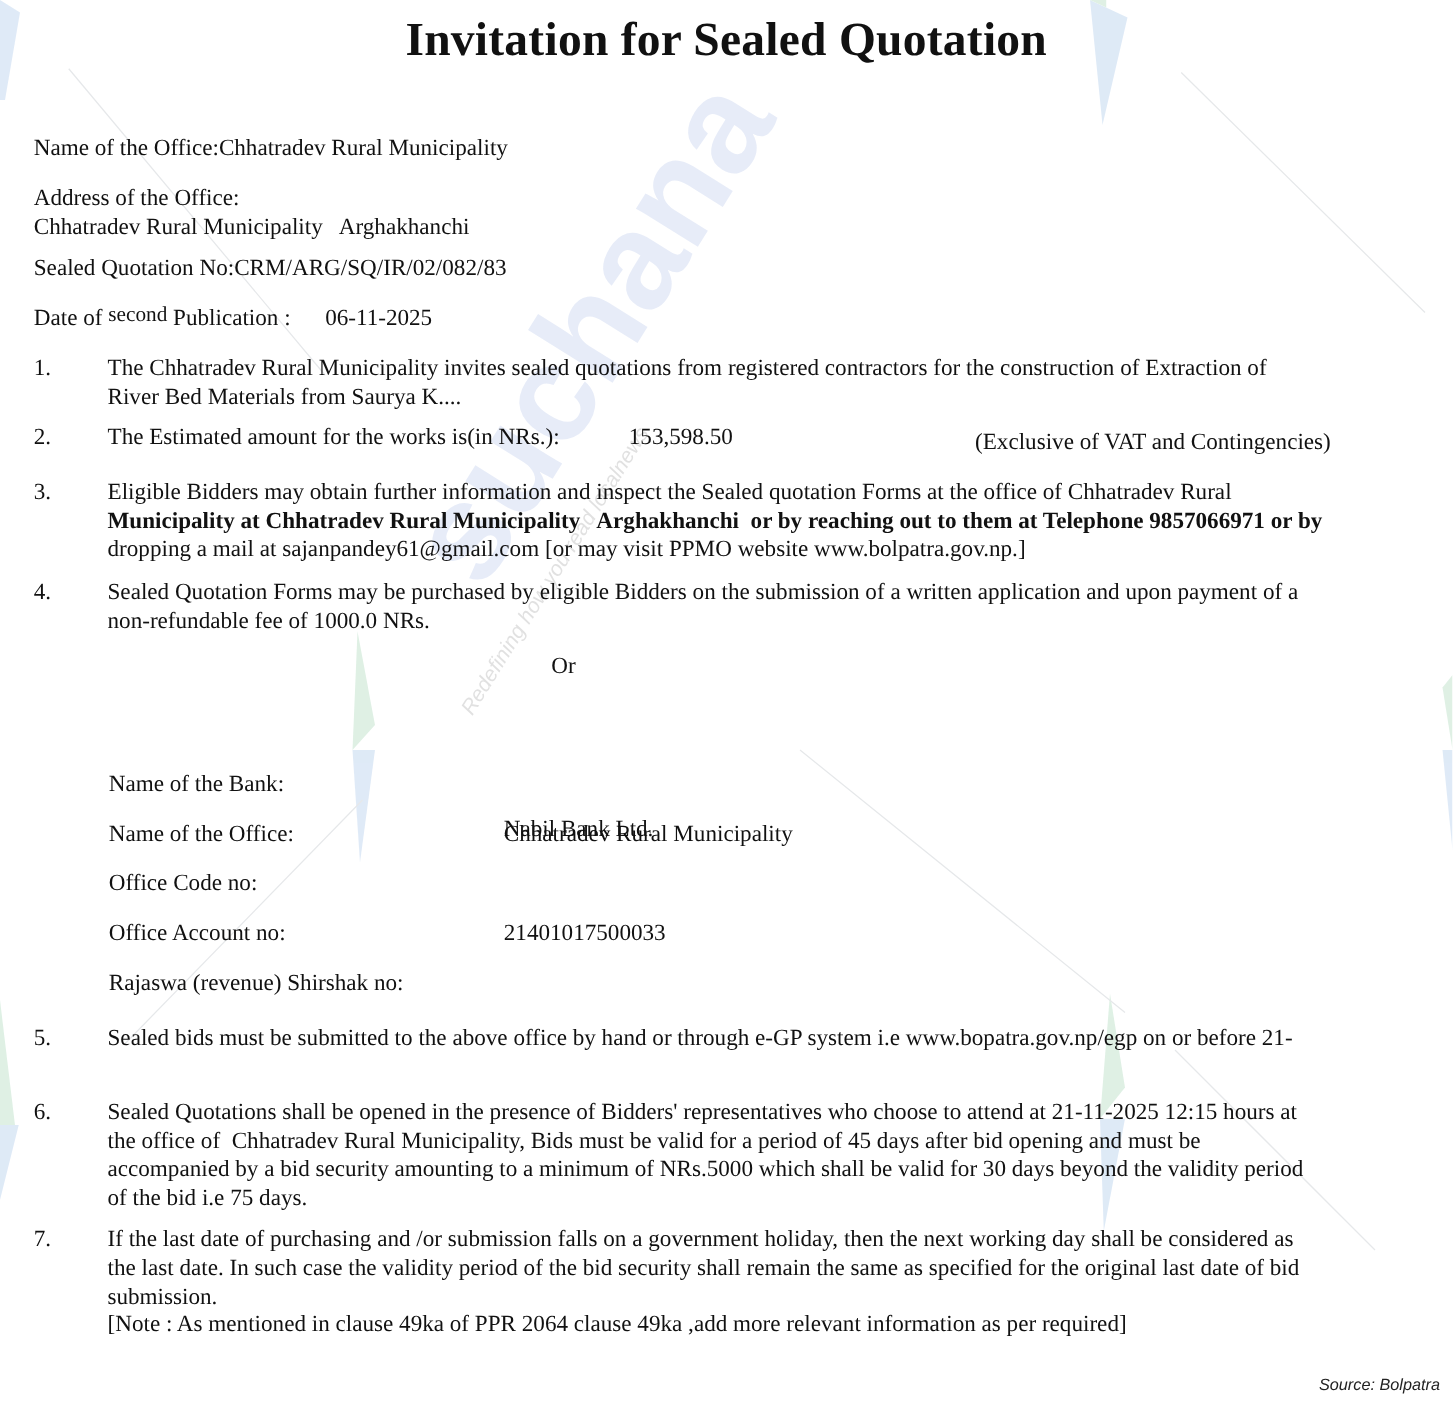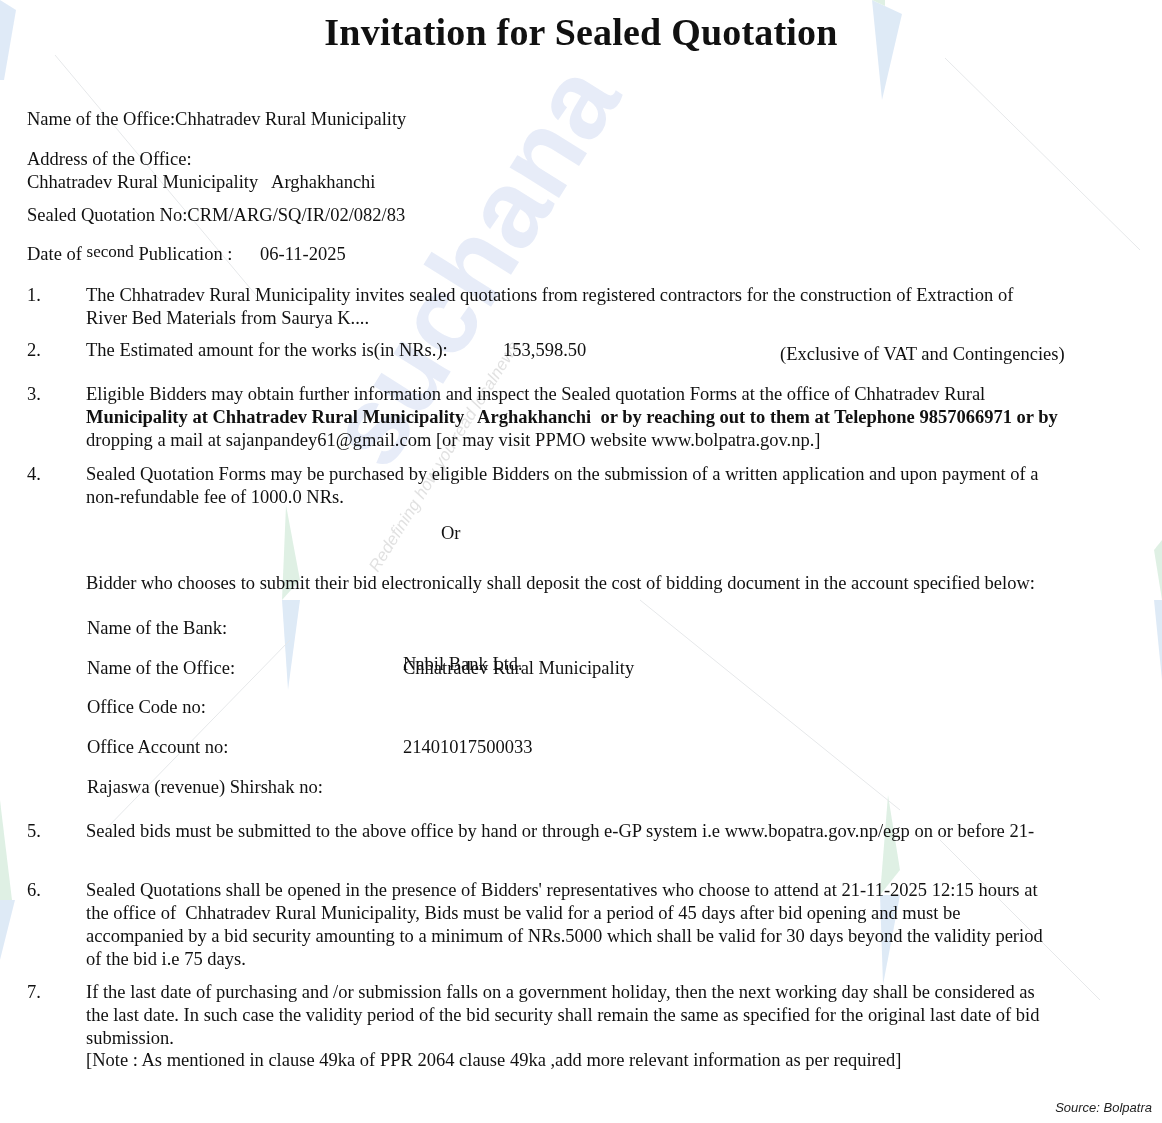"Bidder who chooses to submit" div.t { html: <div>Bidder who chooses to submit their bid electronically shall deposit the cost of bidding document in the account specified below:</div> -> none }
